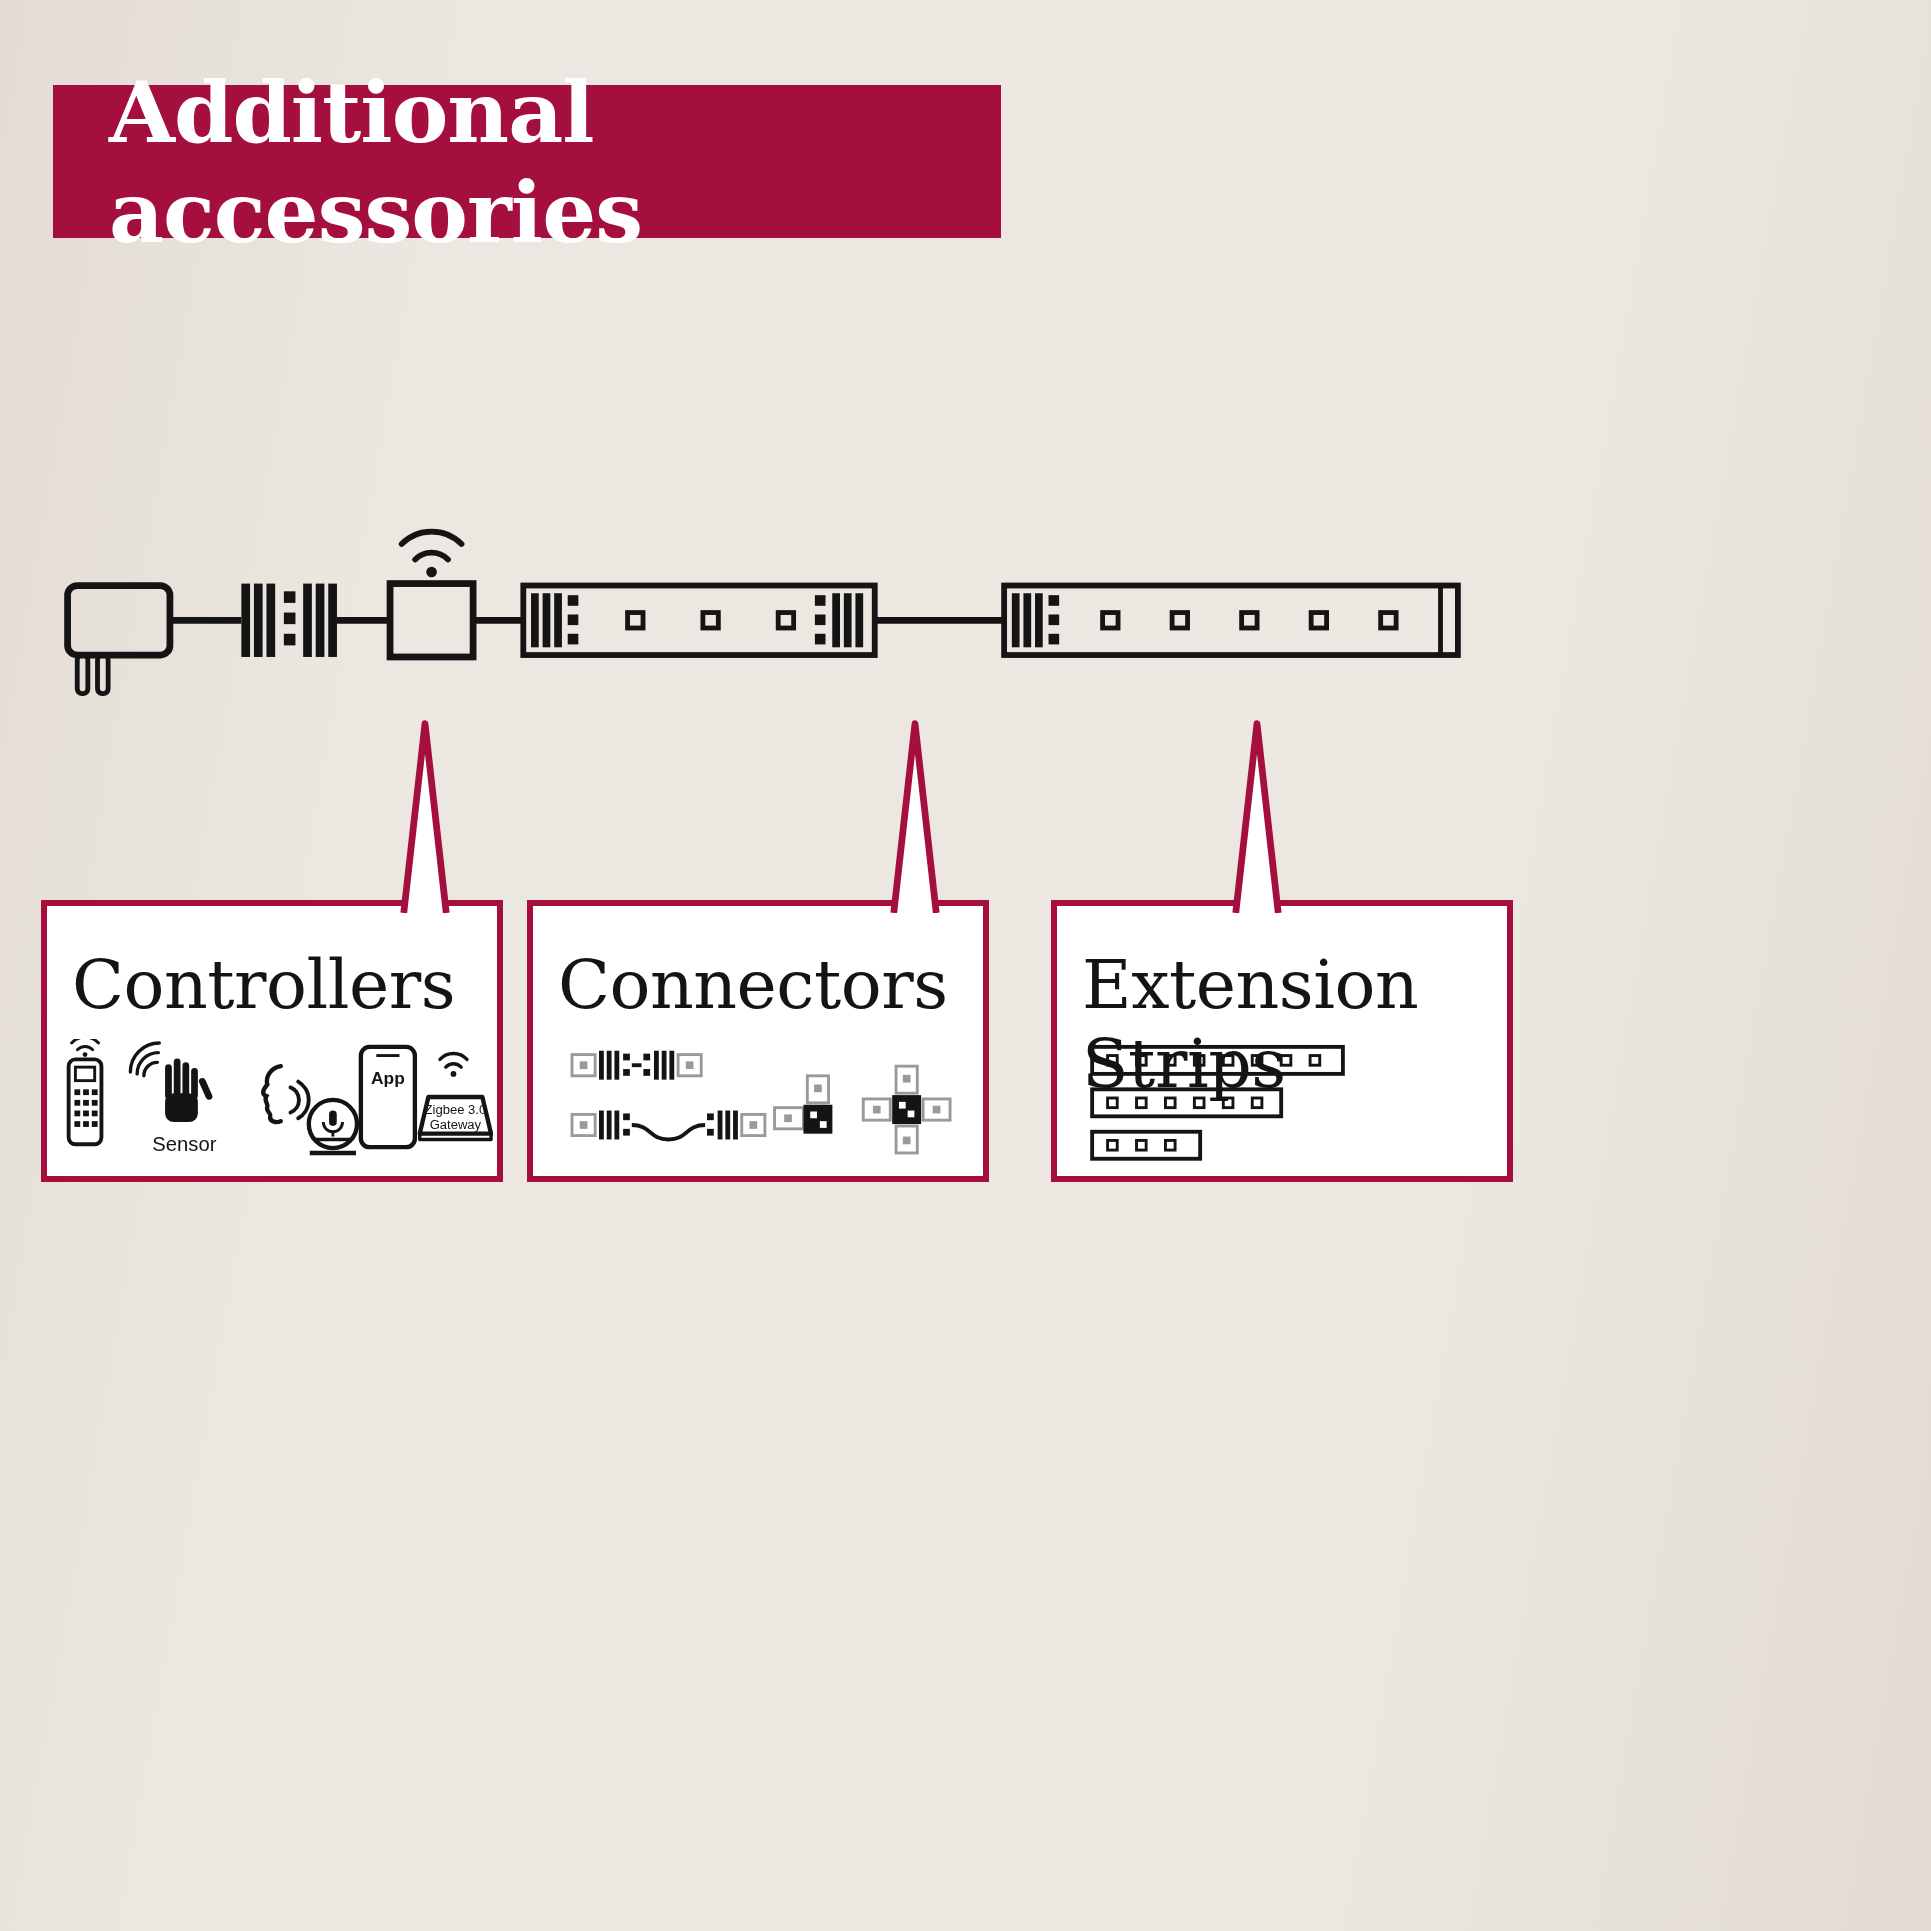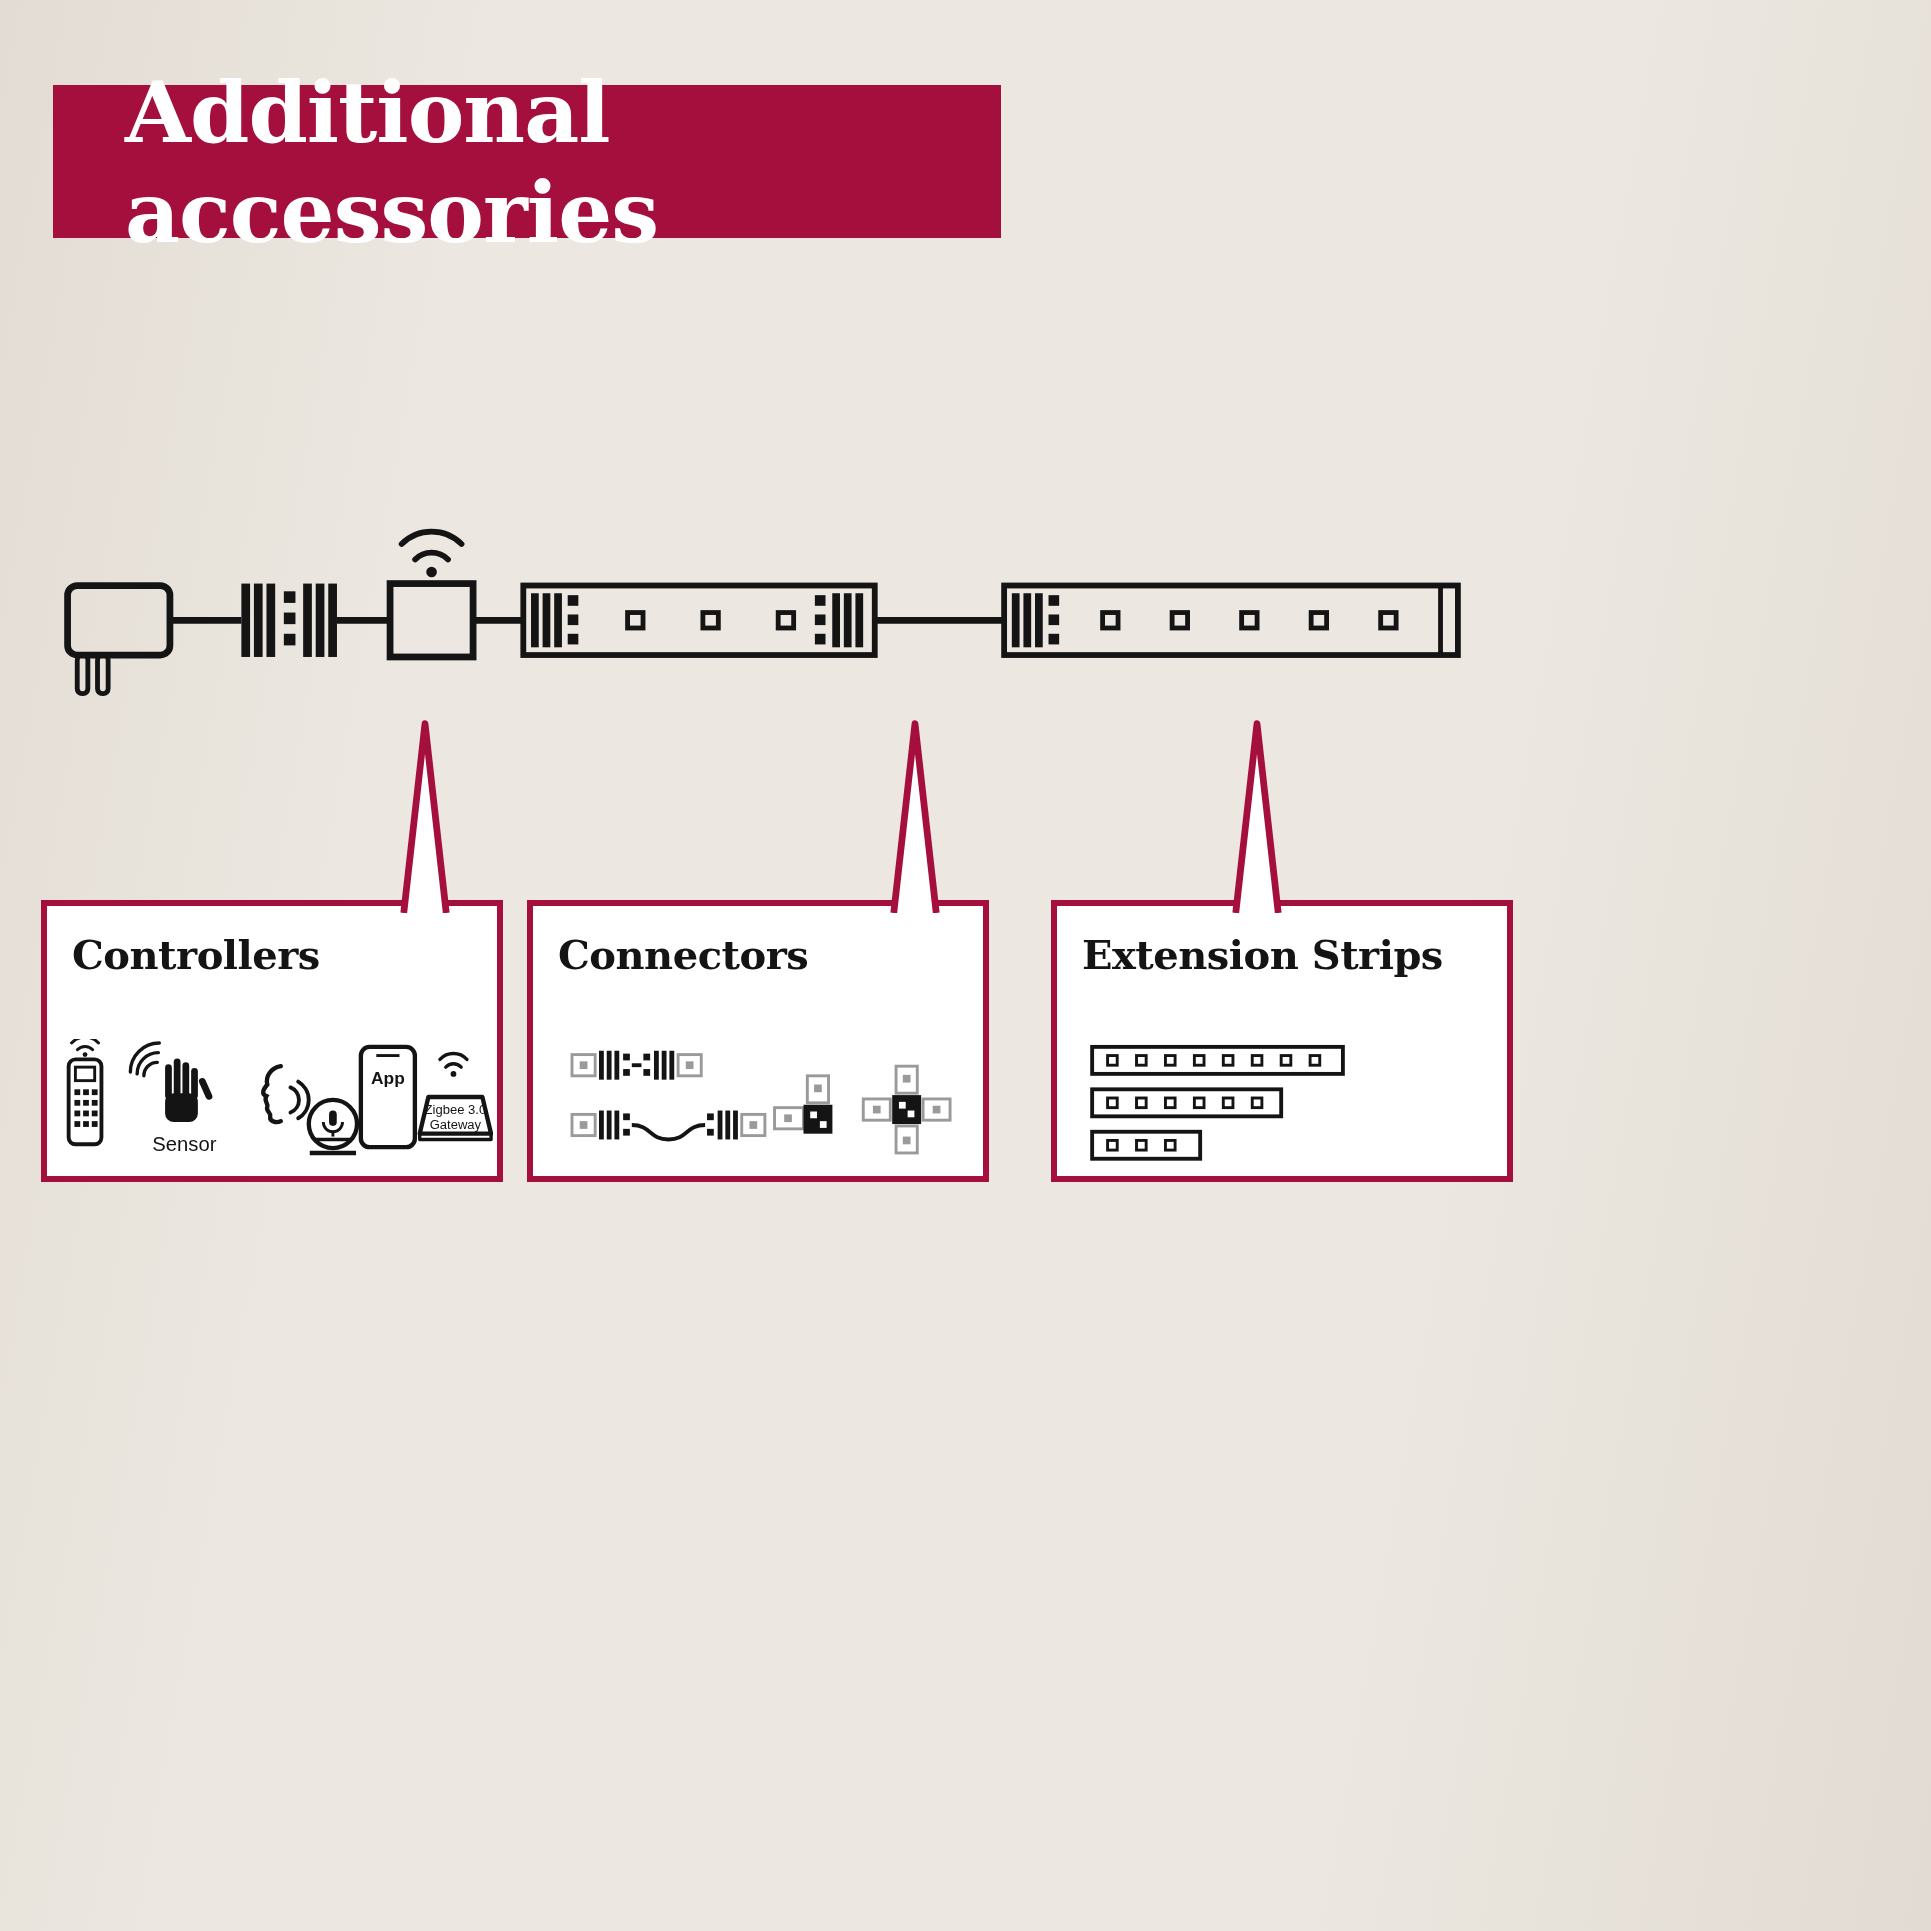"Additional accessories" .banner { padding-left: 72px -> 56px }
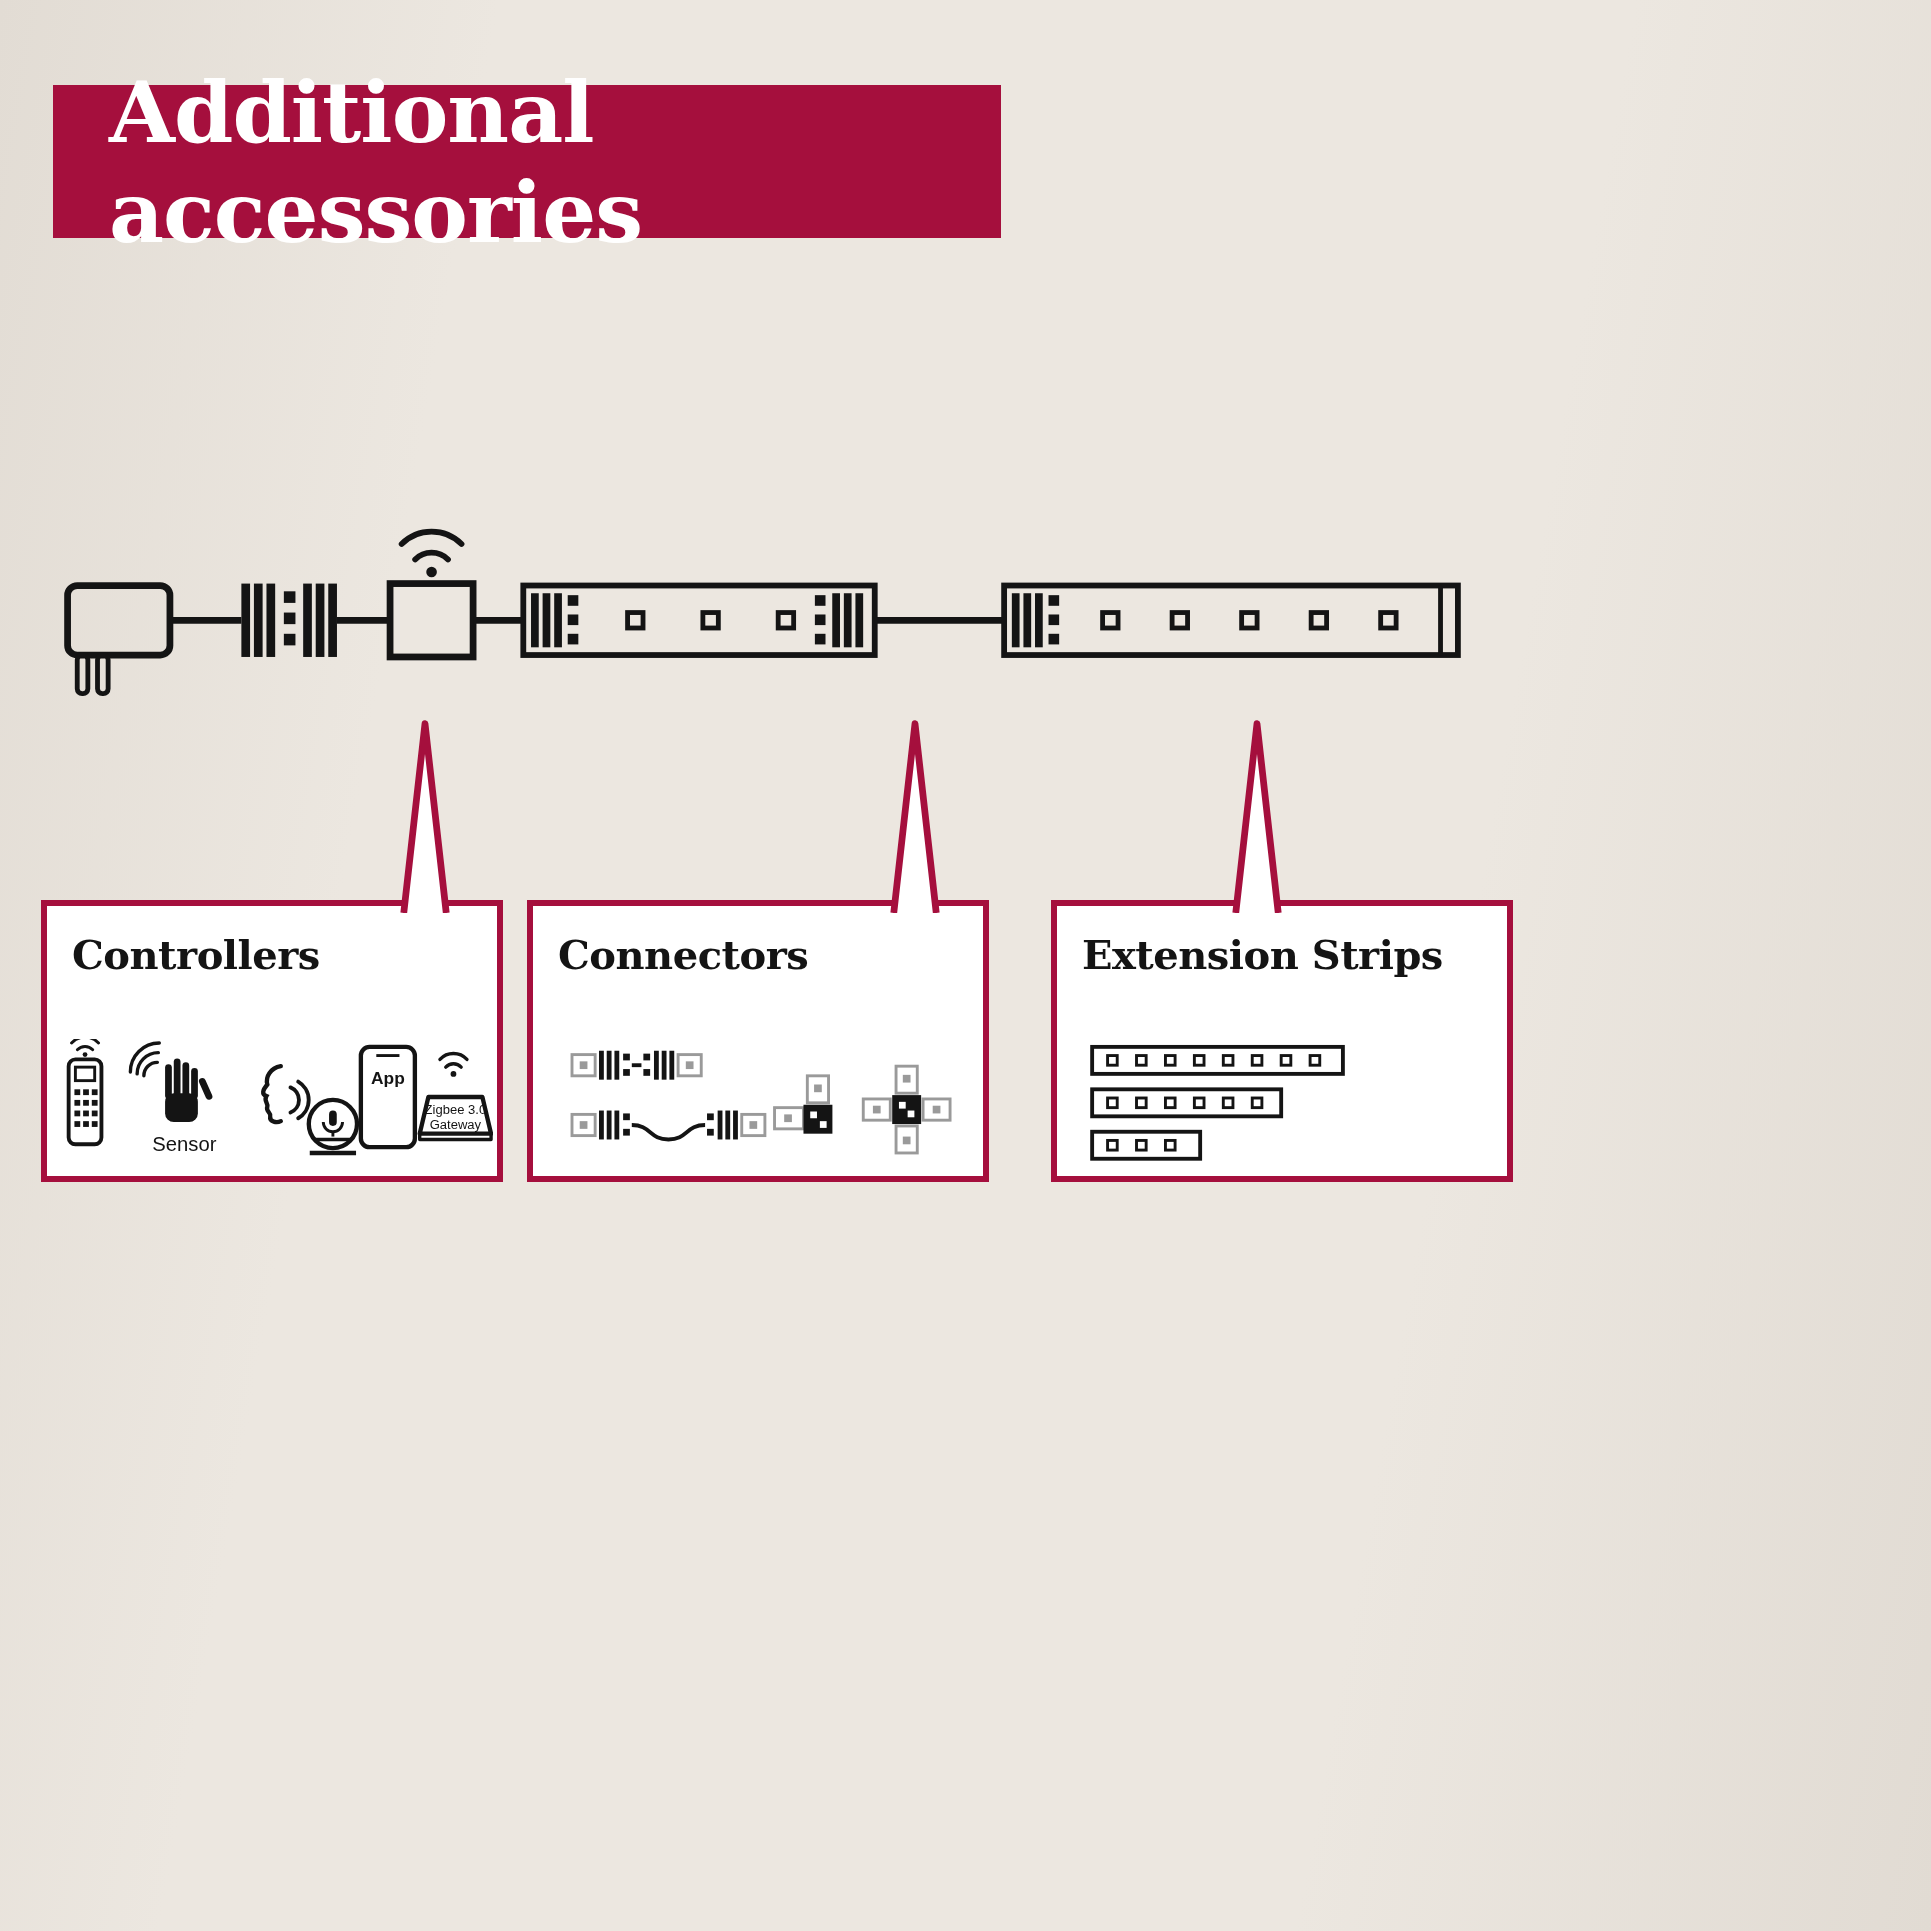"Controllers" .callout h2 { font-size: 40px -> 68px; font-weight: bold -> normal; margin: 25px 0 0 25px -> 39px 0 0 25px }
